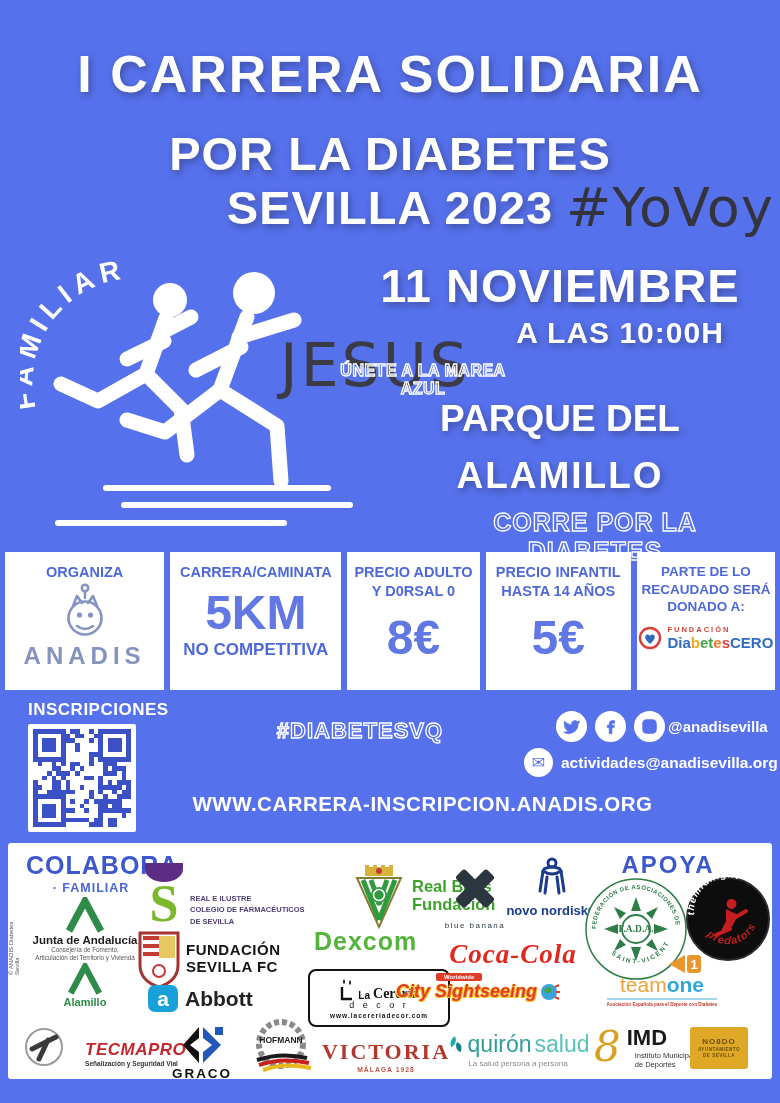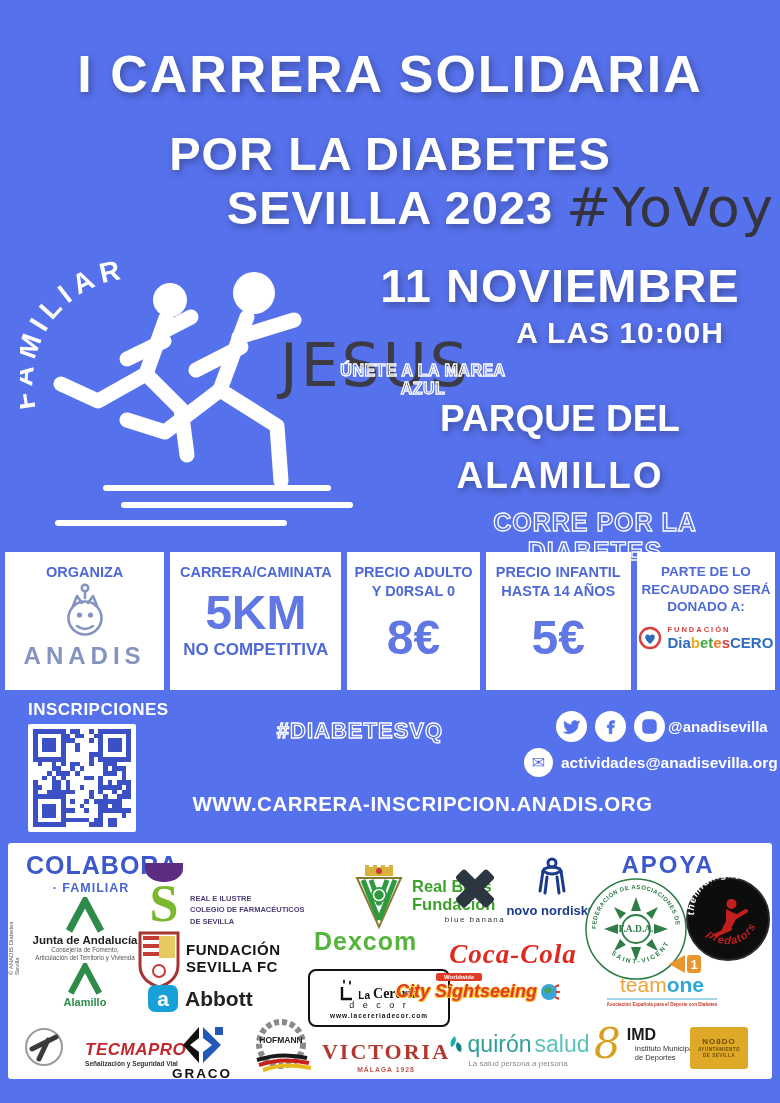"blue banana" .bb-n { margin-top: none -> 6px }
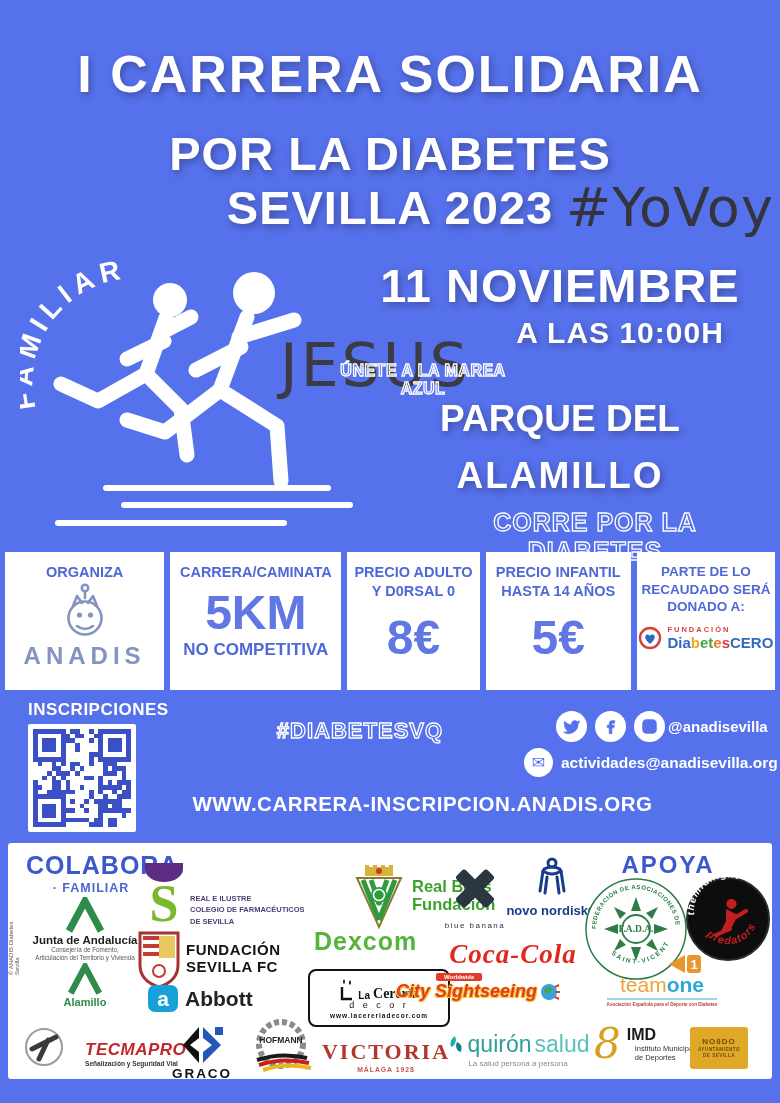"IMD" .imd-n { font-size: 16px -> 22px }
